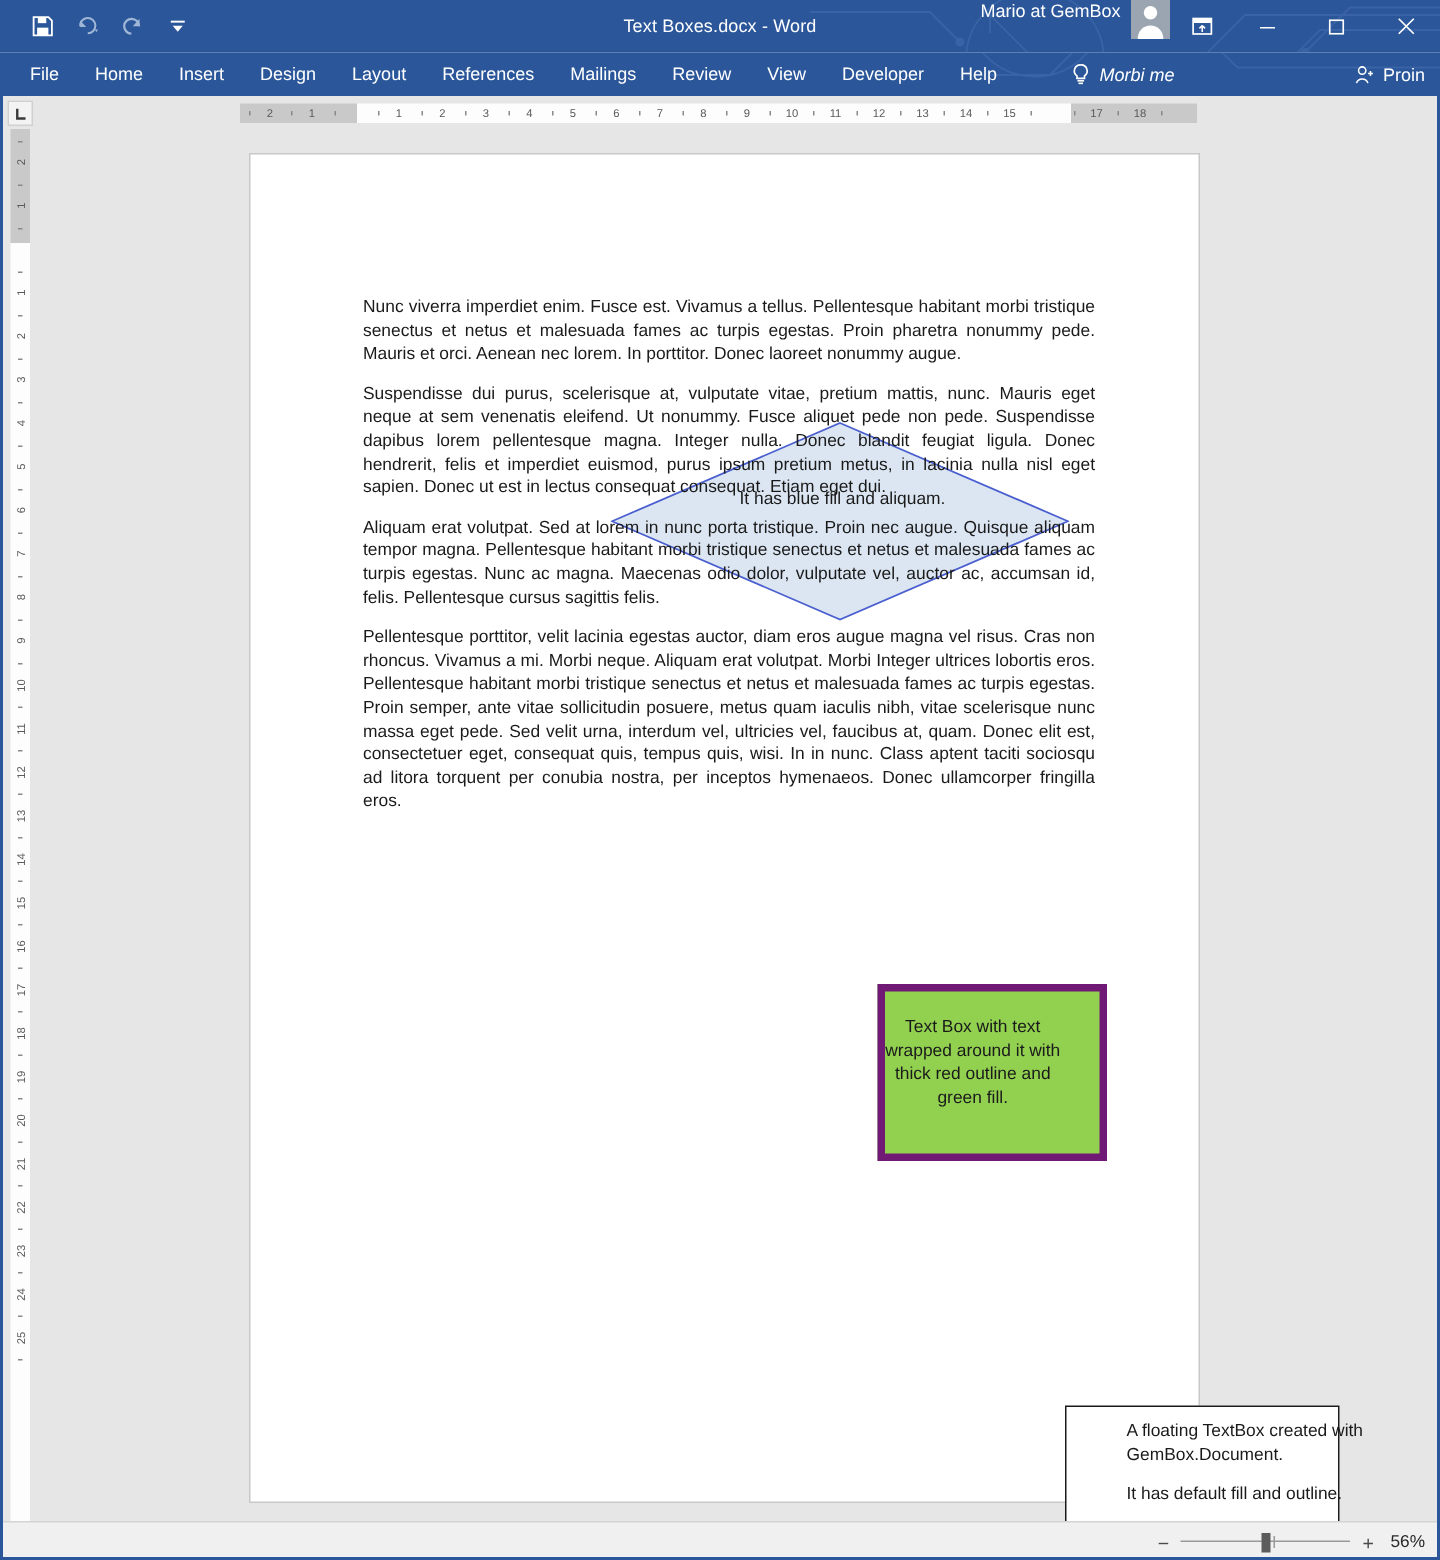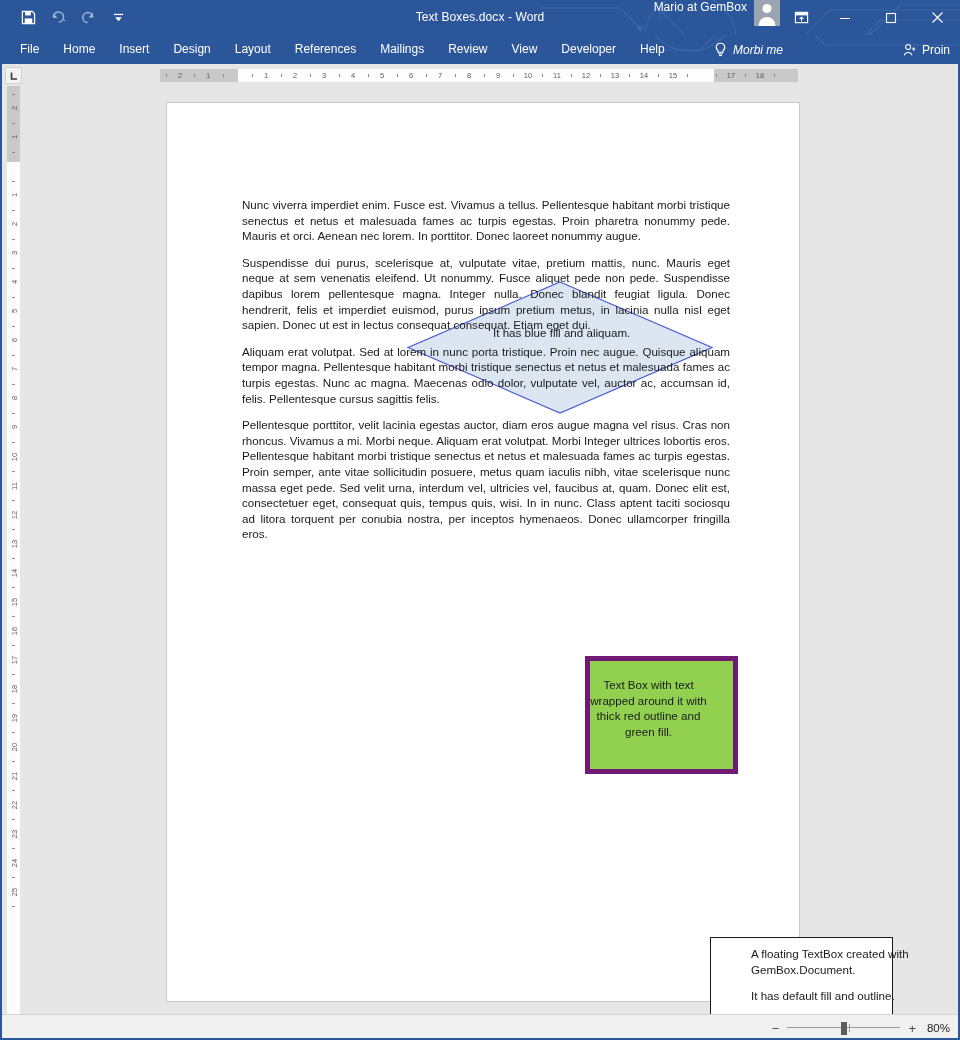"80%" span.zoom-pct { text: 80% -> 56% }
